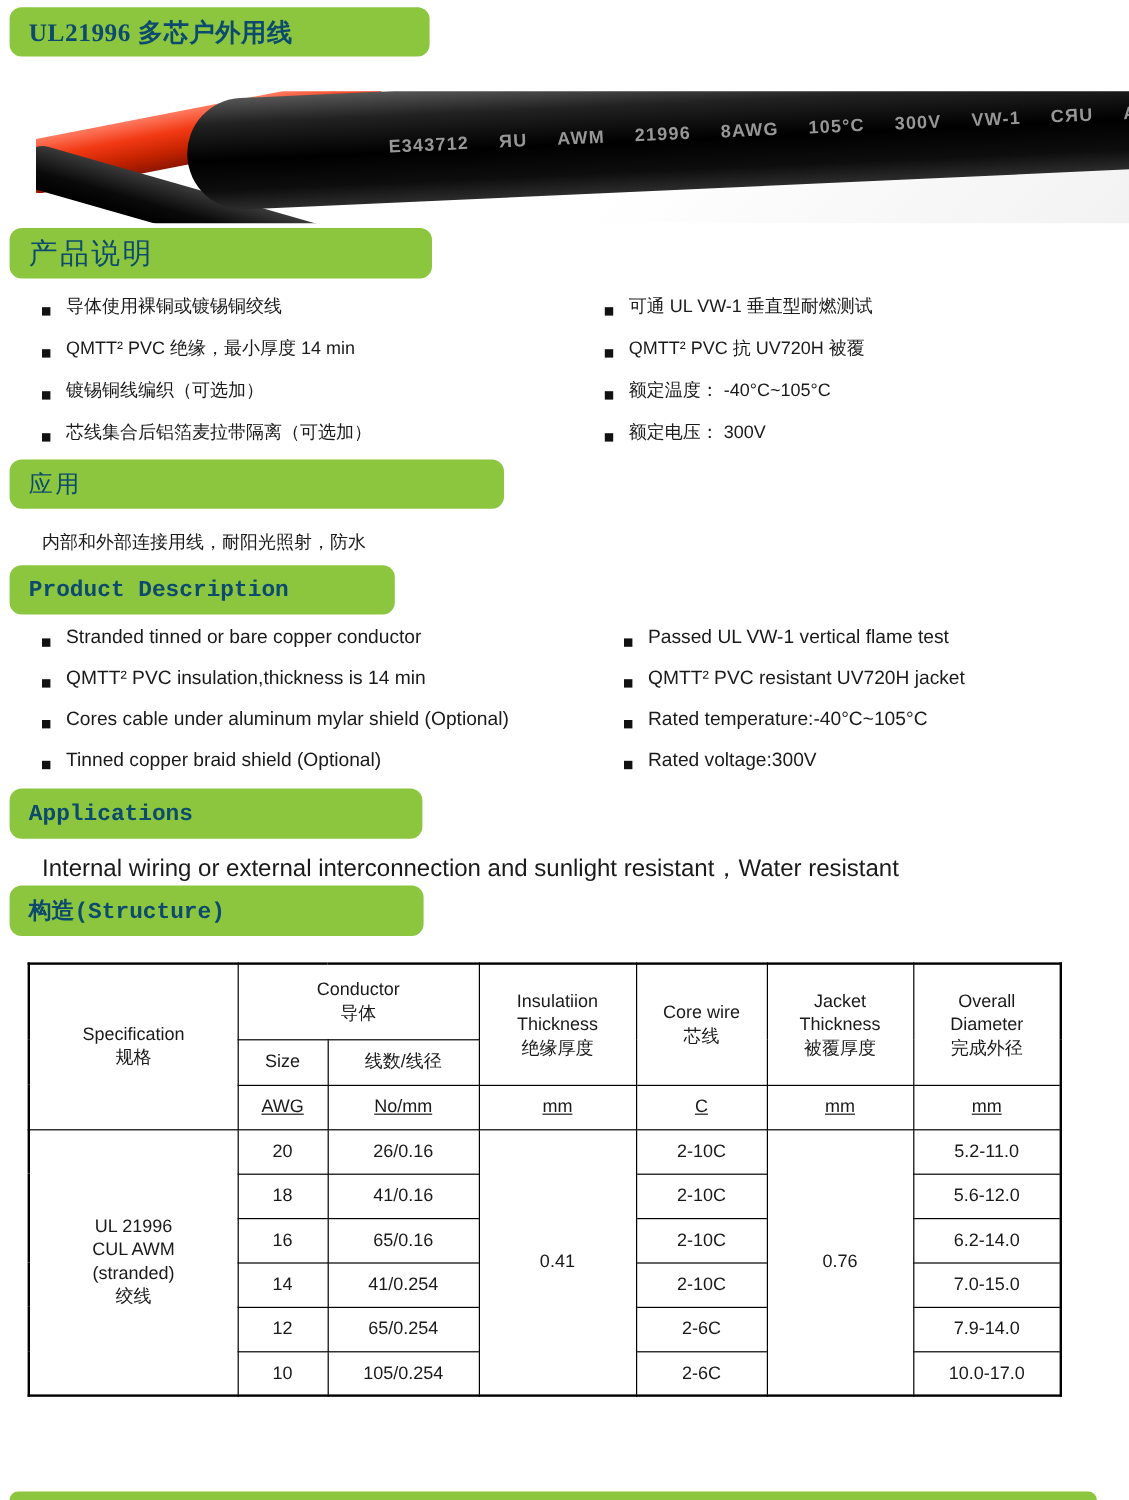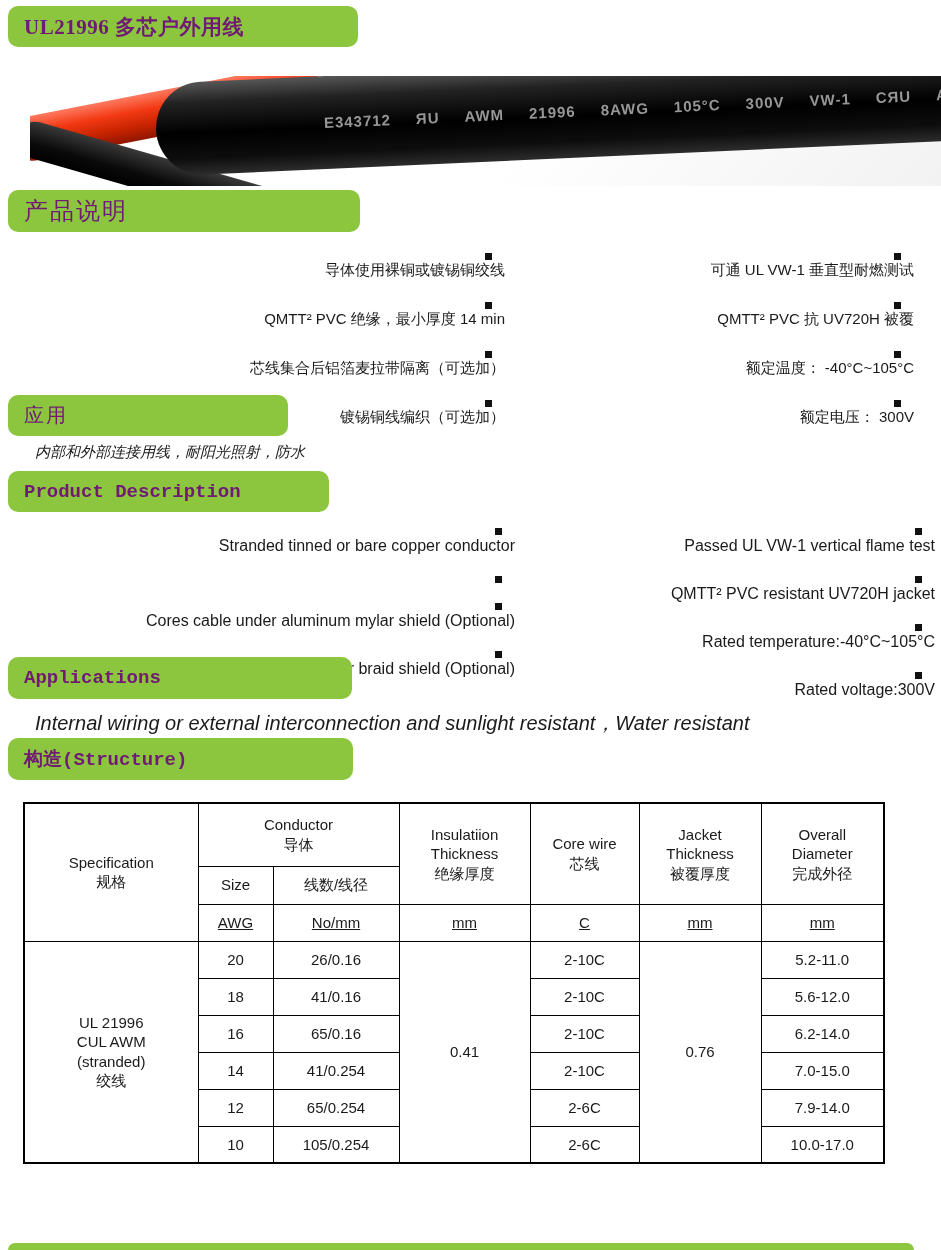"UL21996 多芯户外用线" .banner { color: #701a75 -> #0c4a6e }
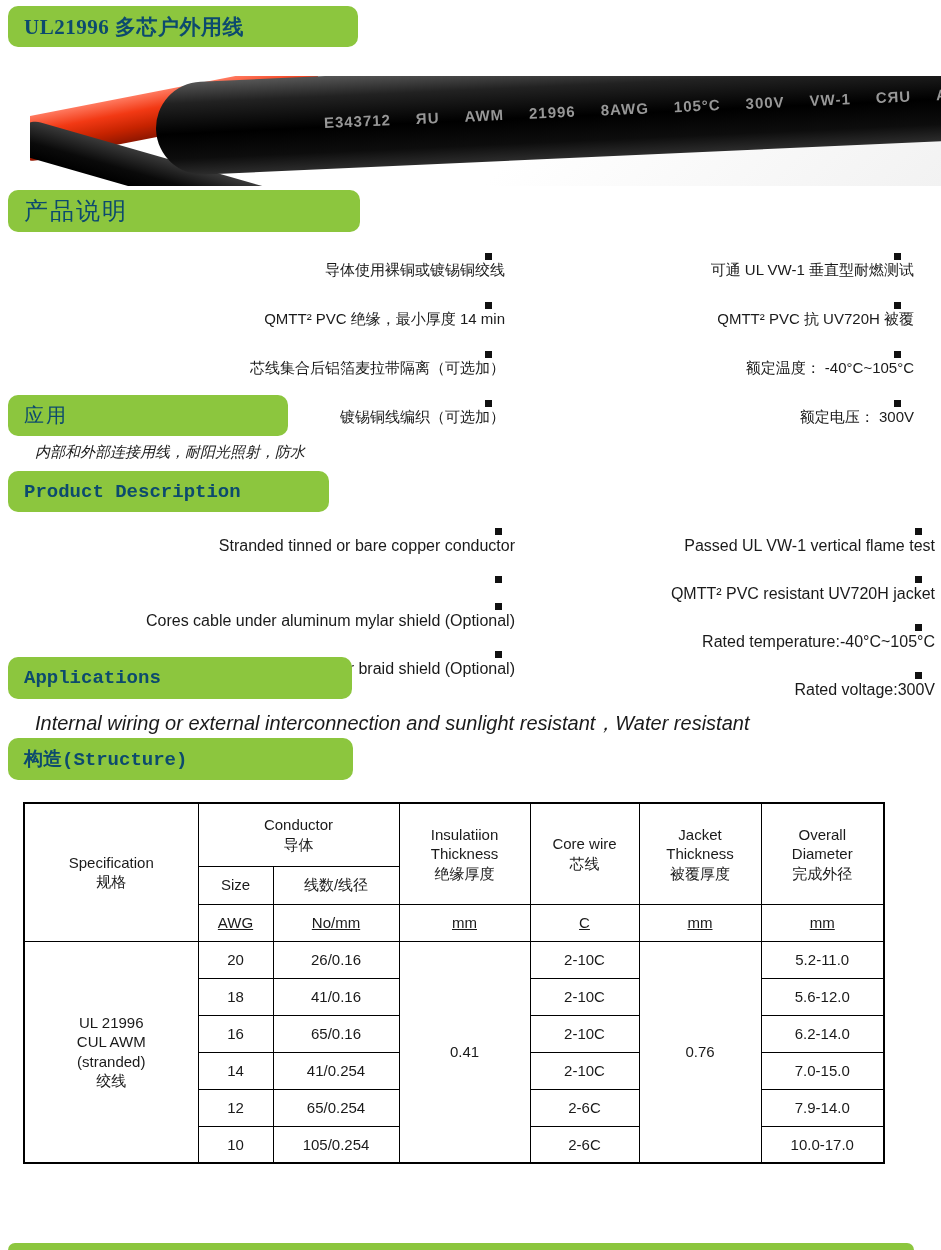"导体使用裸铜或镀锡铜绞线" .blist li { align-items: flex-end -> center; flex-direction: column -> none }
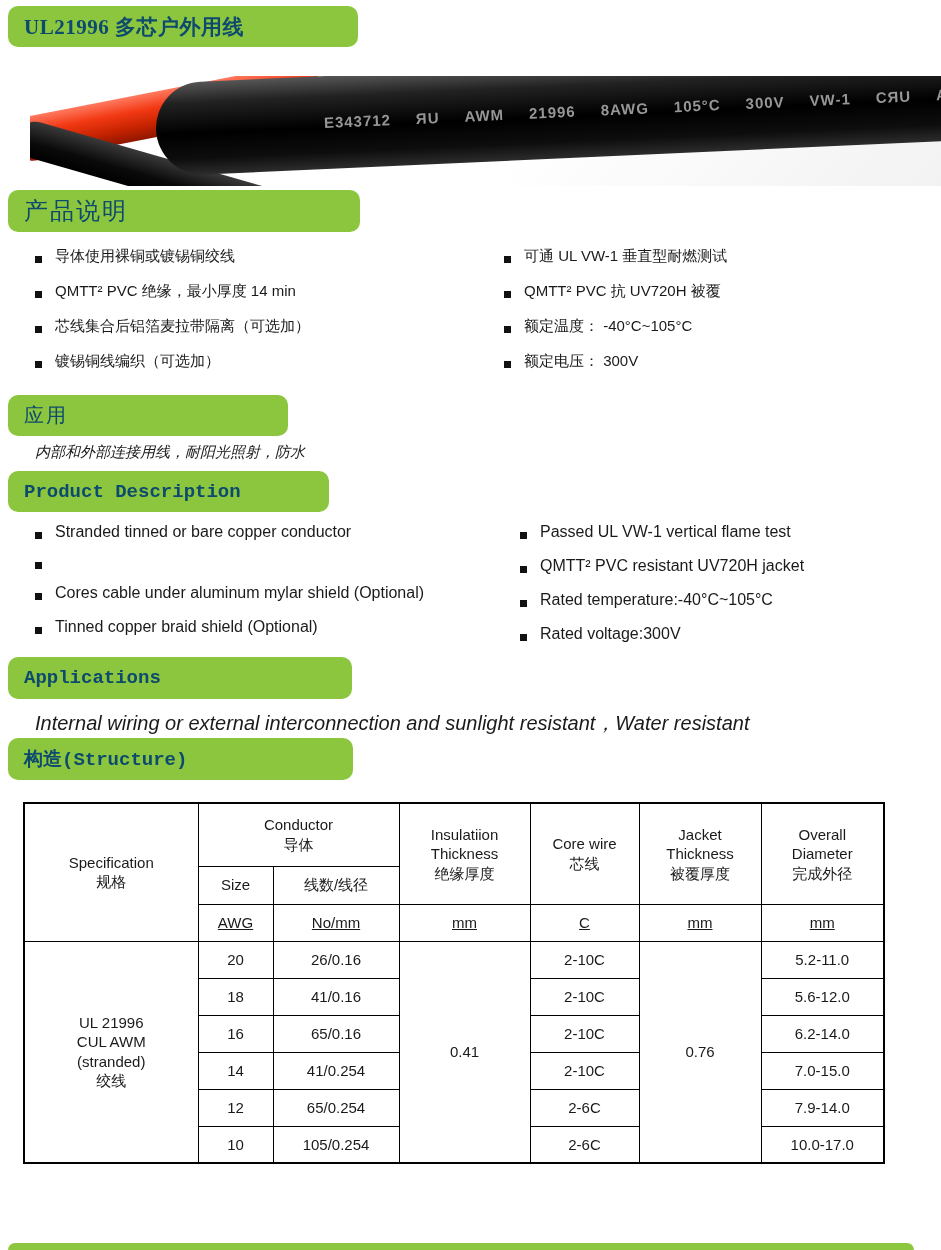"芯线集合后铝箔麦拉带隔离（可选加）" li { order: before "镀锡铜线编织（可选加）" -> after "镀锡铜线编织（可选加）" }
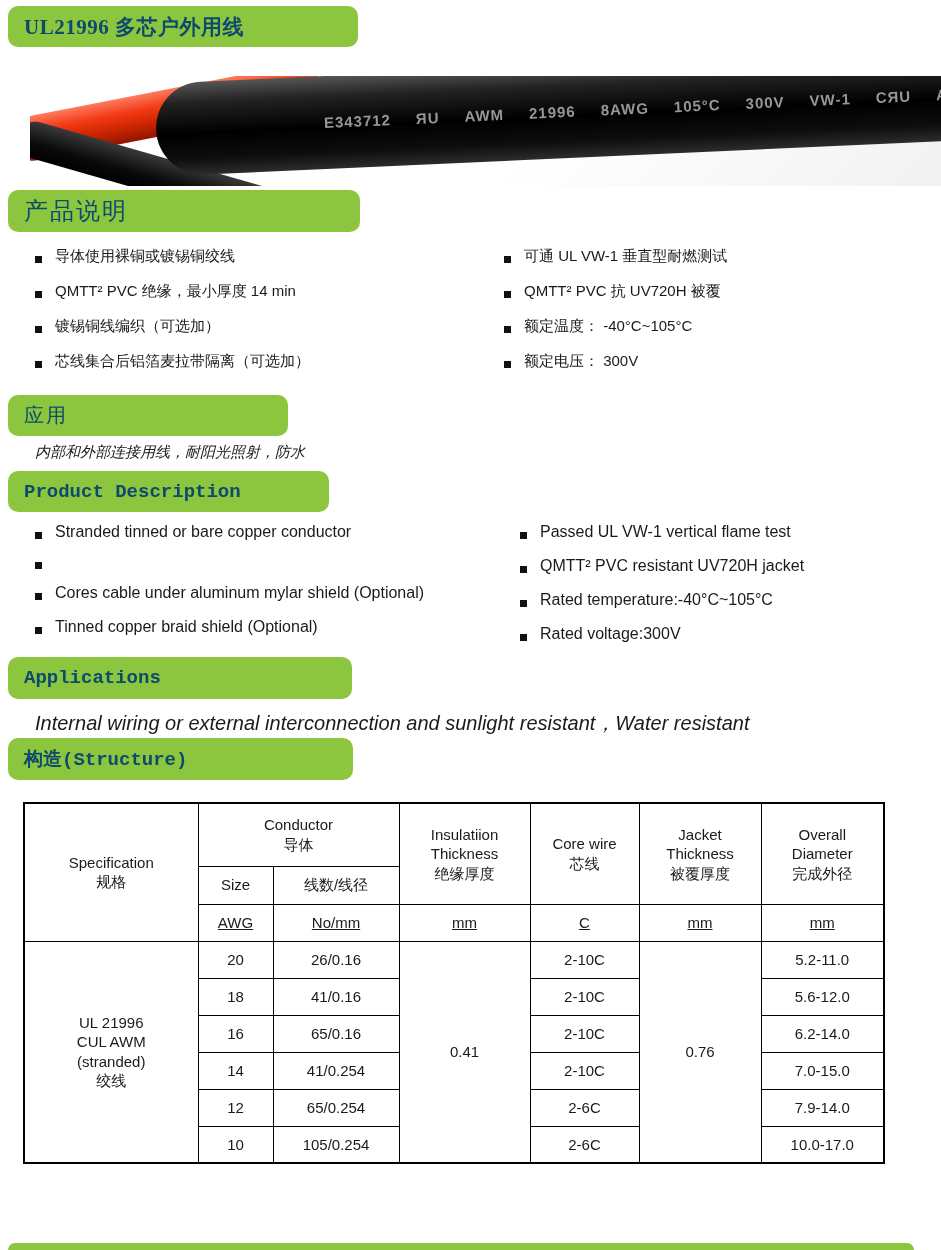"应用" #banner-cn-app { margin-top: 12px -> none; width: 280px -> 412px }
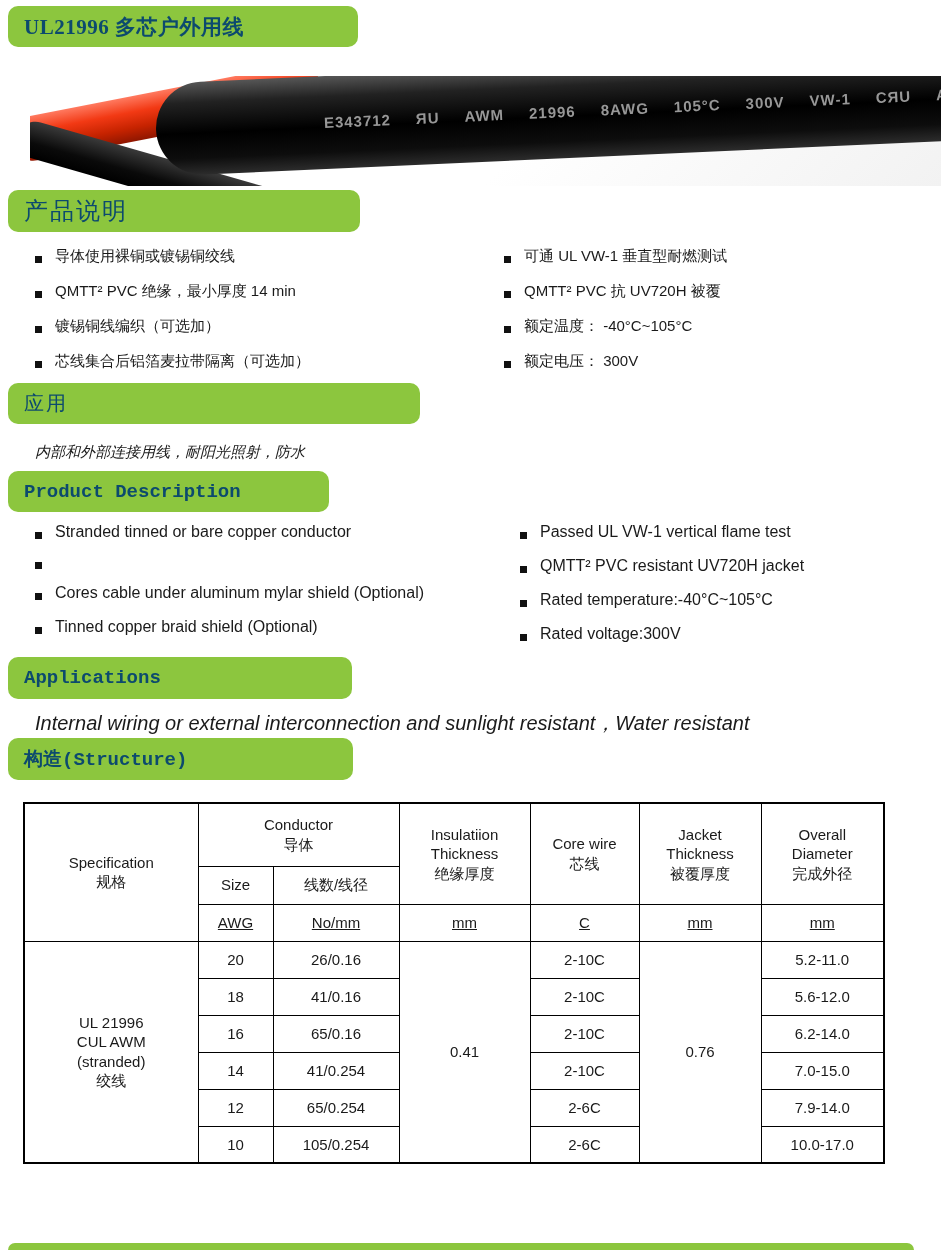"内部和外部连接用线，耐阳光照射，防水" .para { font-style: italic -> none }
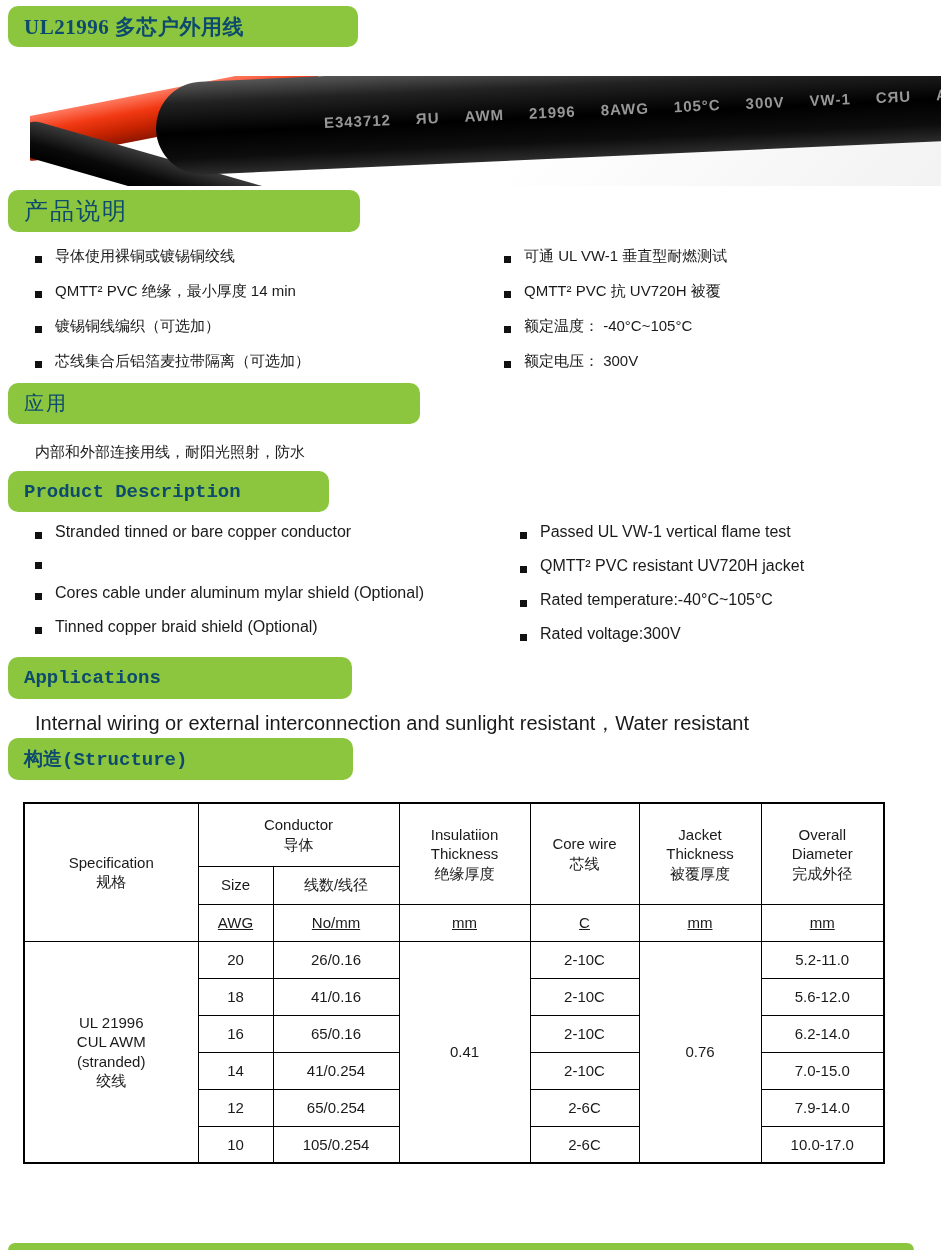"QMTT² PVC insulation,thickness is 14" span { html: none -> <span>QMTT² PVC insulation,thickness is 14 min</span> }
